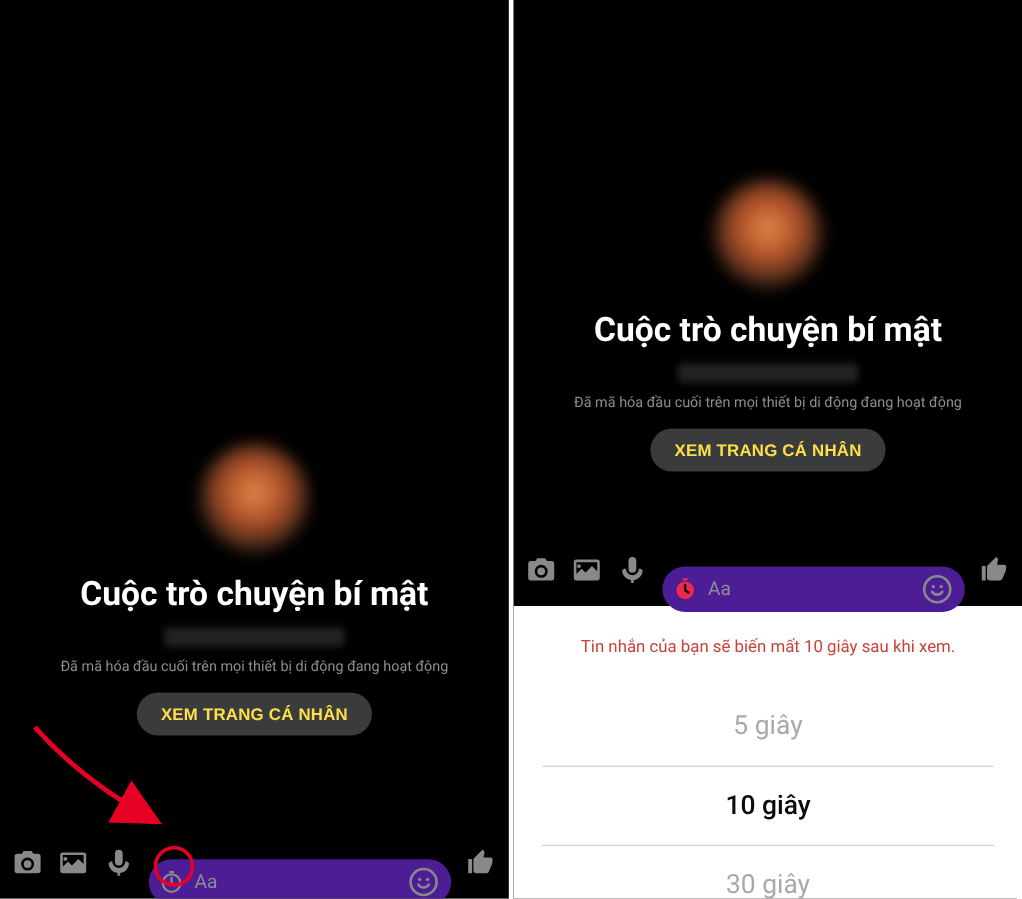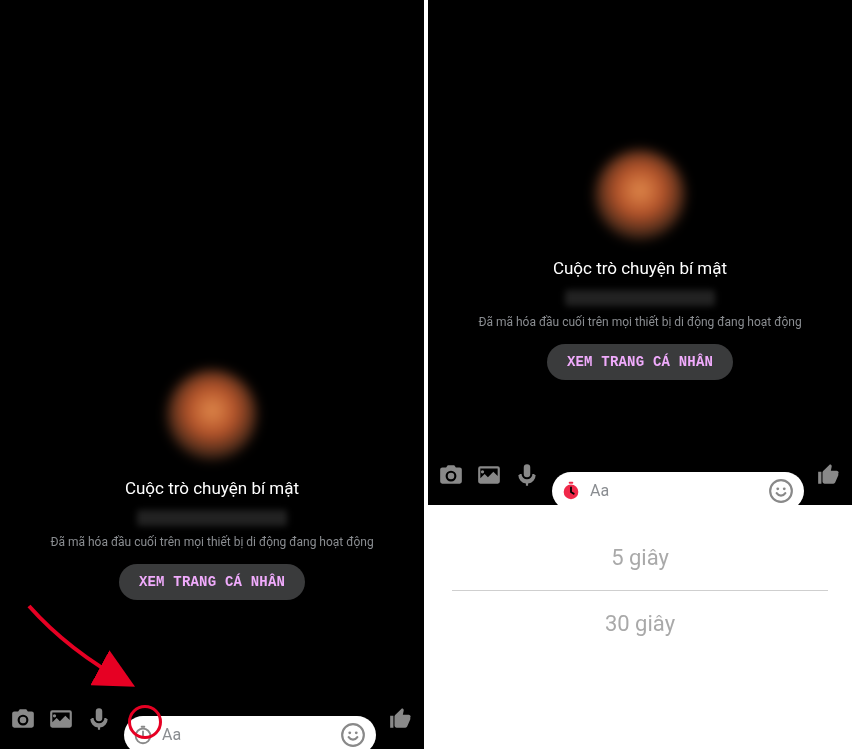"Cuộc trò chuyện bí mật" .title { font-size: 17px -> 28px; font-weight: 400 -> 700 }
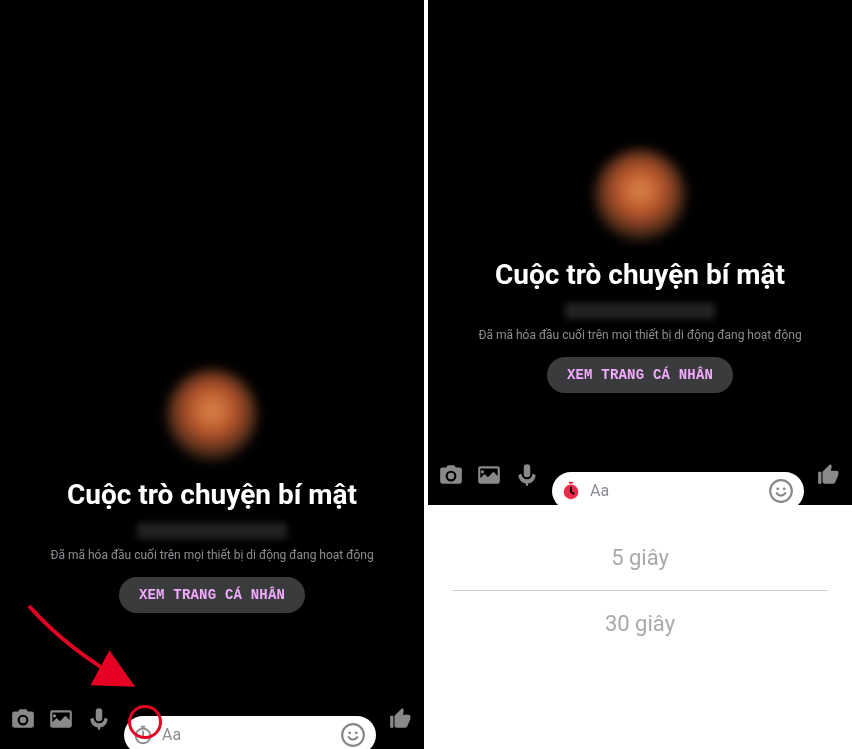"XEM TRANG CÁ NHÂN" .profile-btn { color: #f0abfc -> #fde047; font-family: Liberation Mono, monospace -> none }
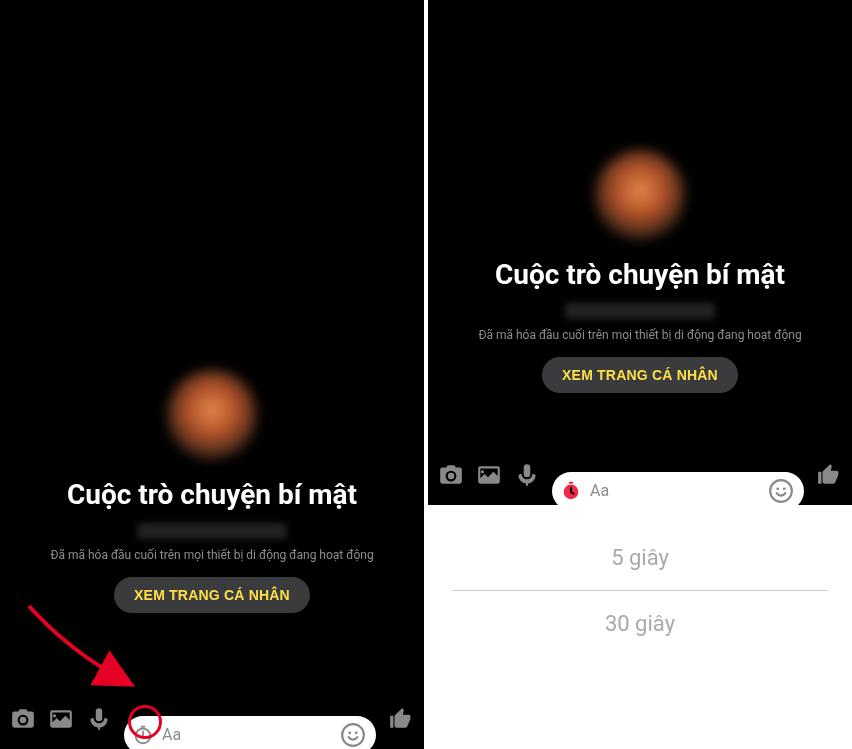"Aa" .msg-field { background: #ffffff -> #4c1d95 }
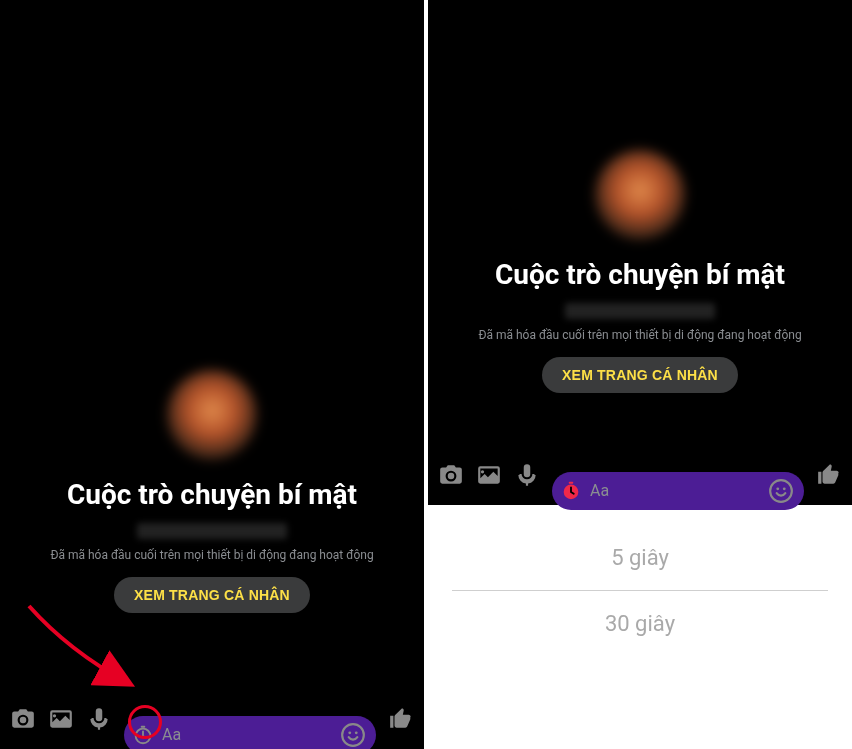"Tin nhắn của bạn sẽ" div.warn-text { html: none -> <div>Tin nhắn của bạn sẽ biến mất 10 giây sau khi xem.</div> }
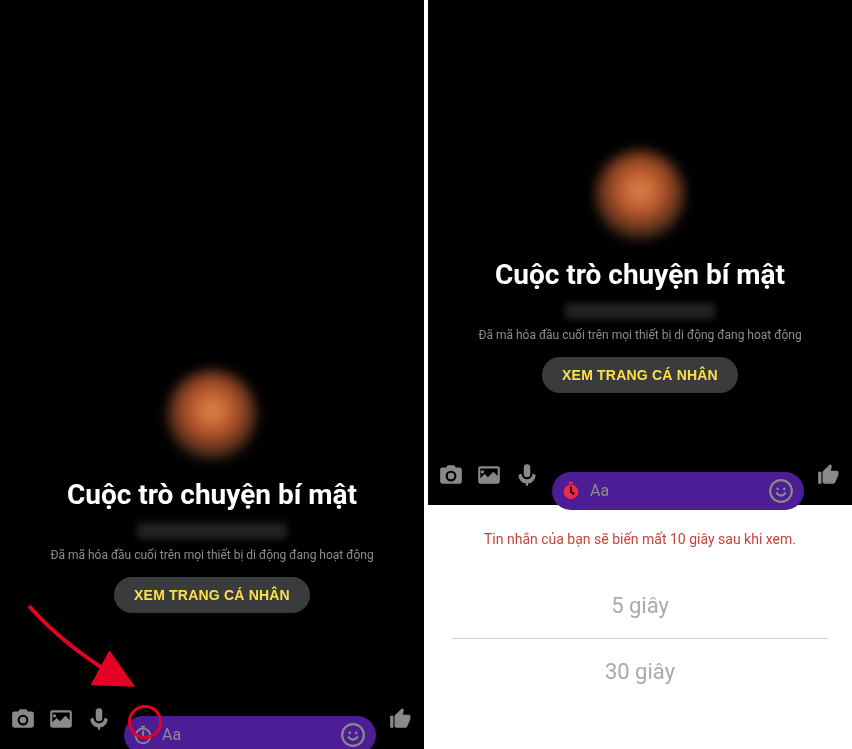"10 giây" div.opt { html: none -> <div>10 giây</div> }
